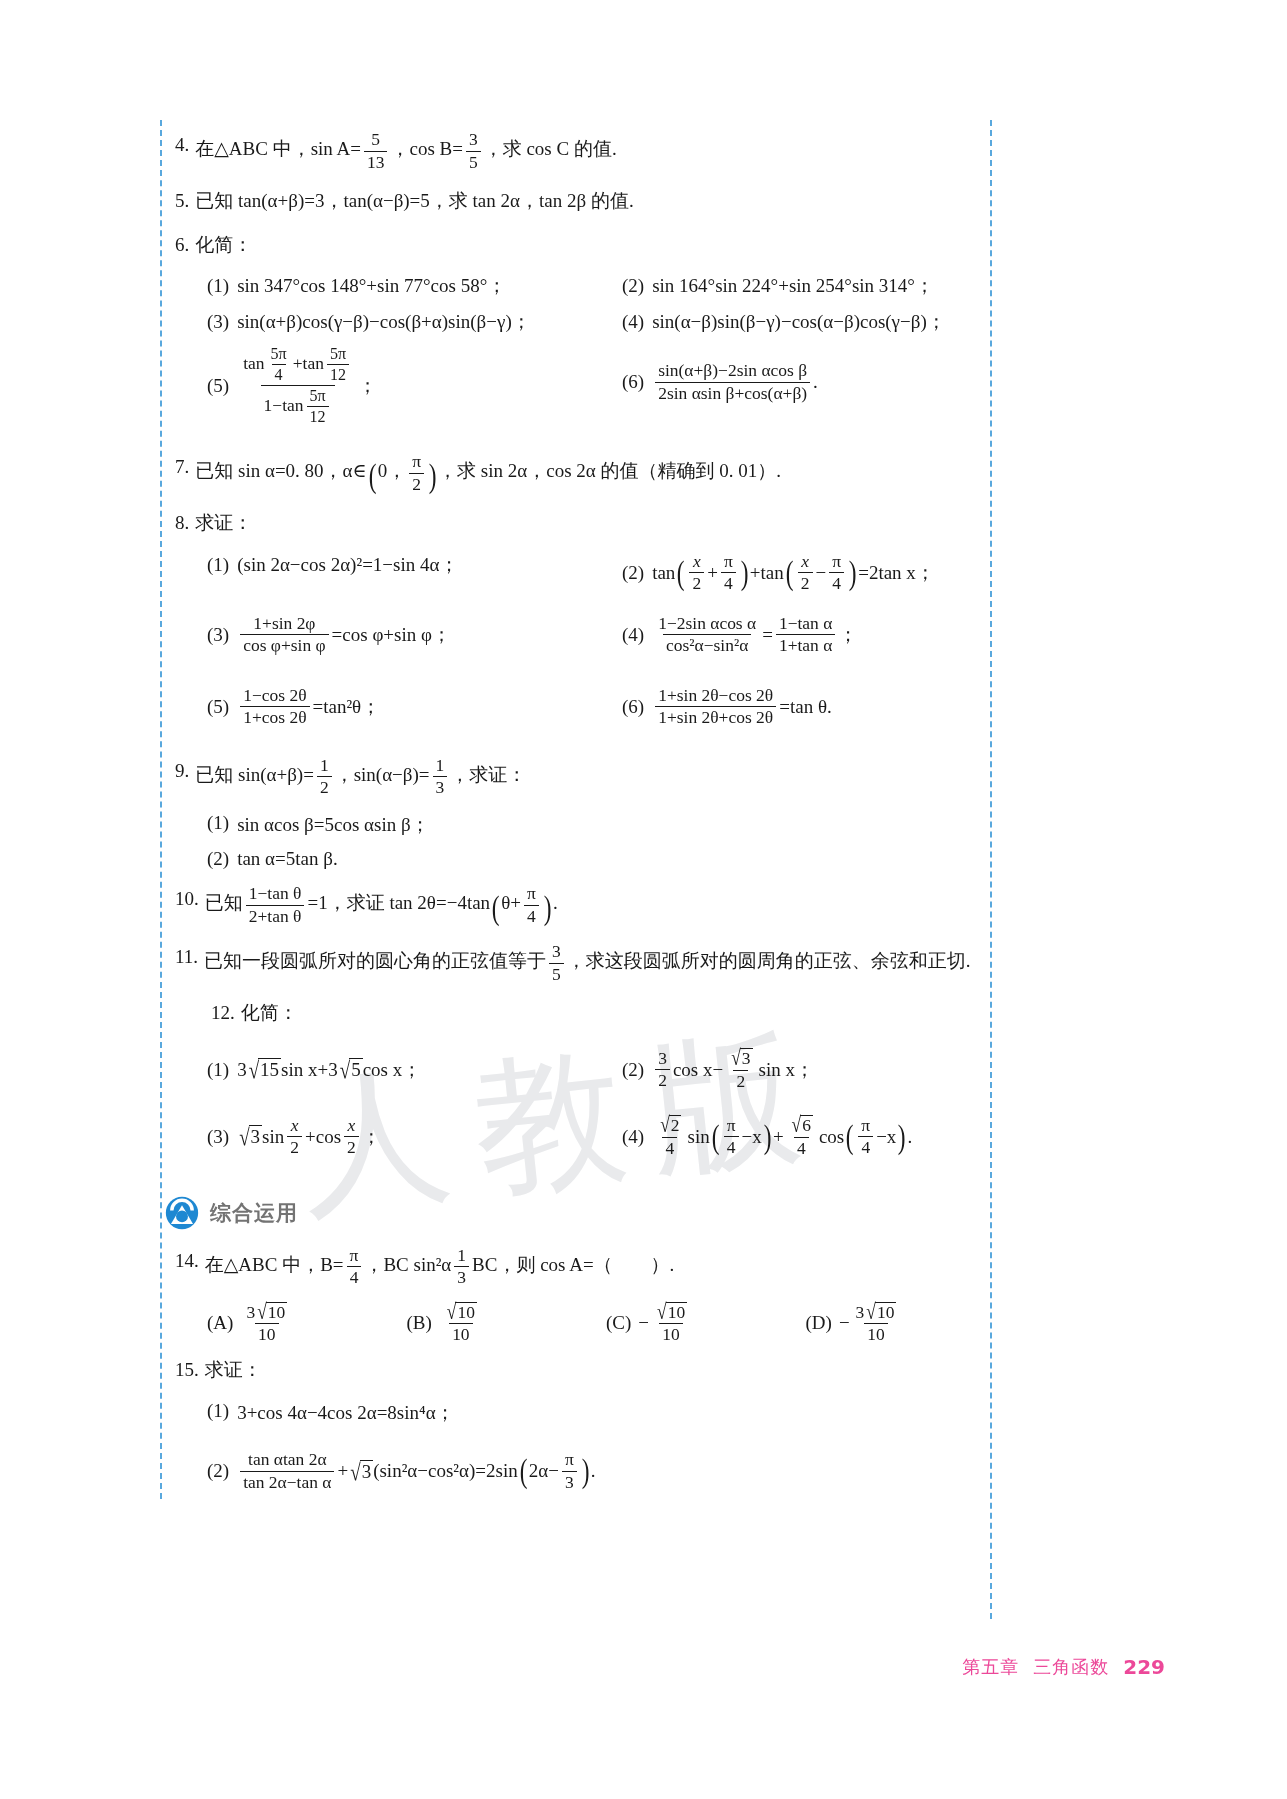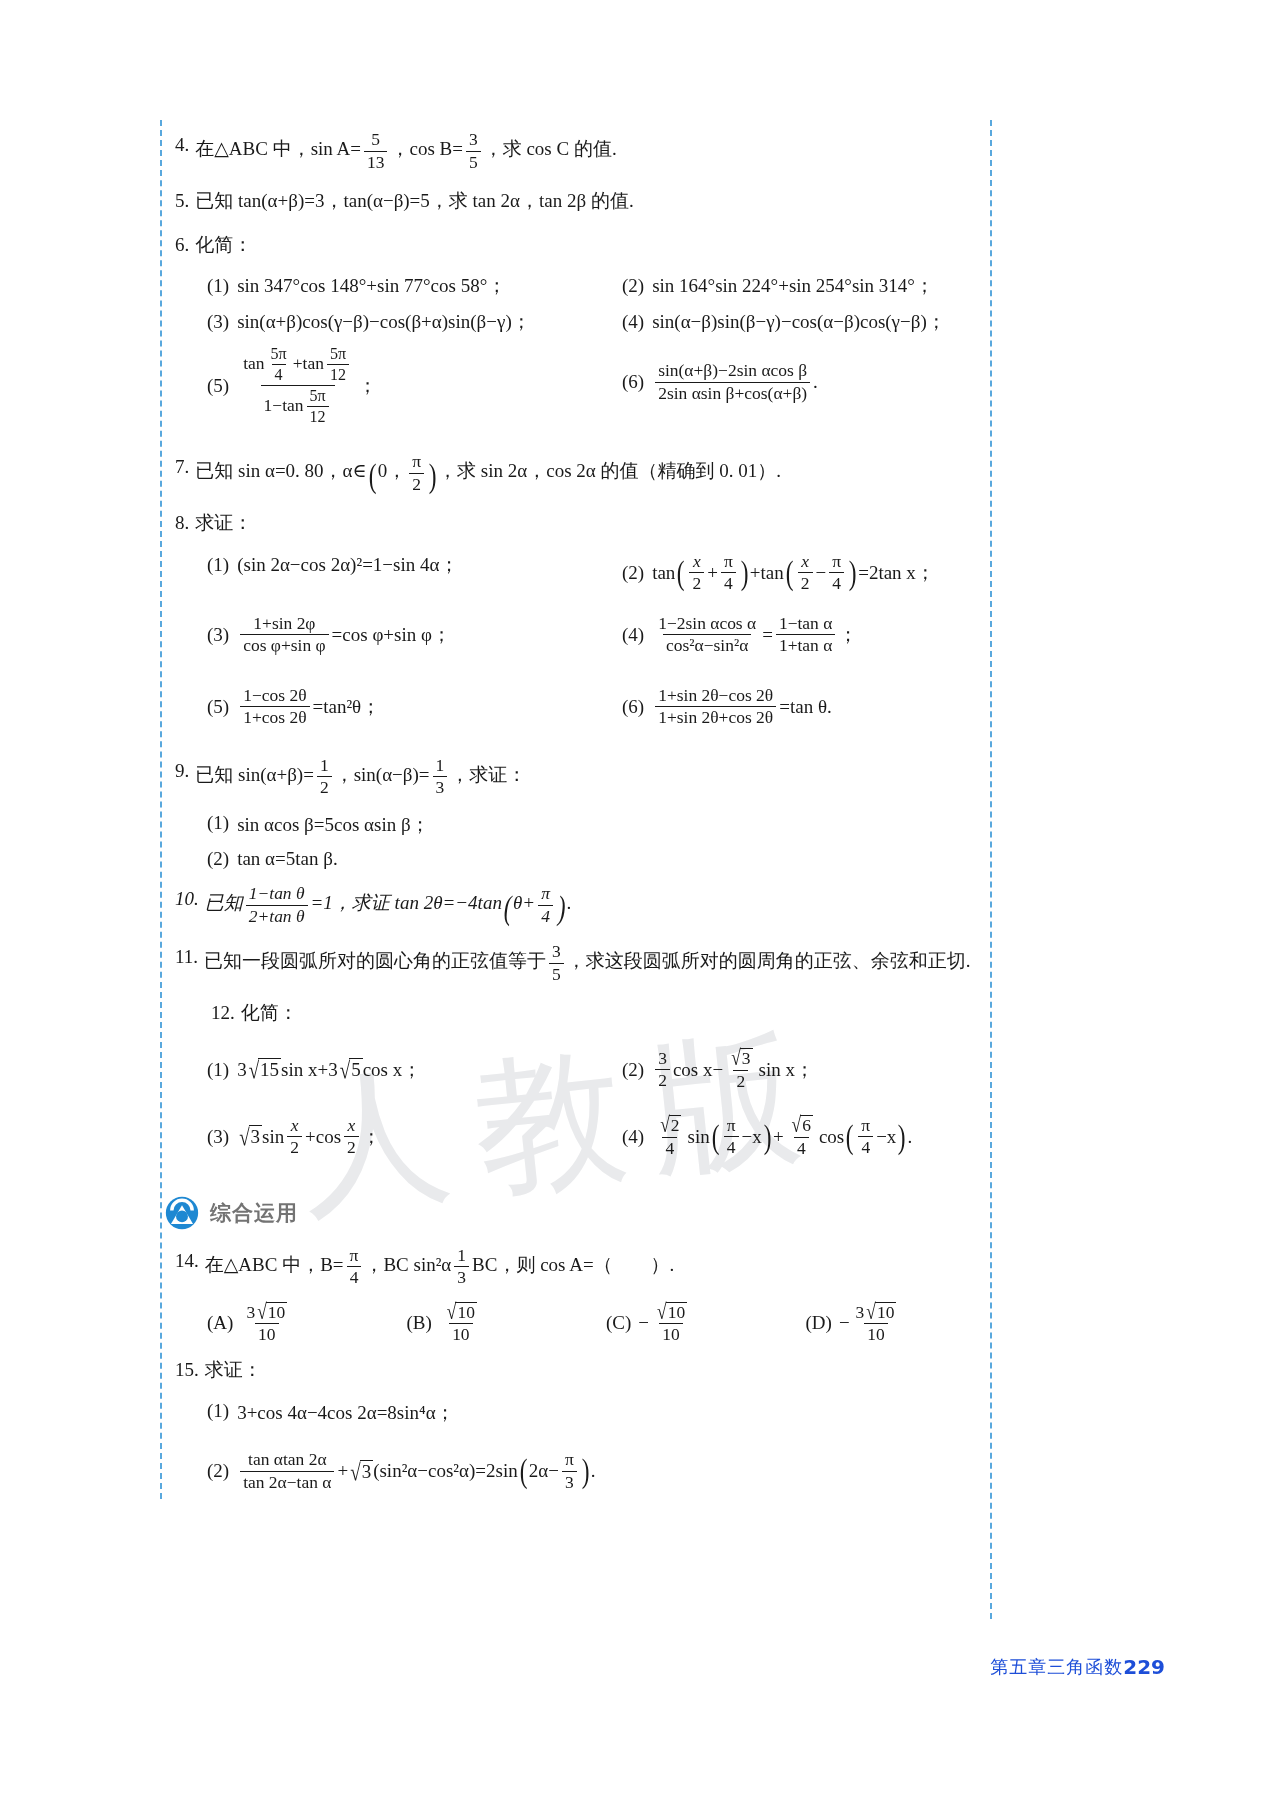"10." div.prob { font-style: italic -> none }
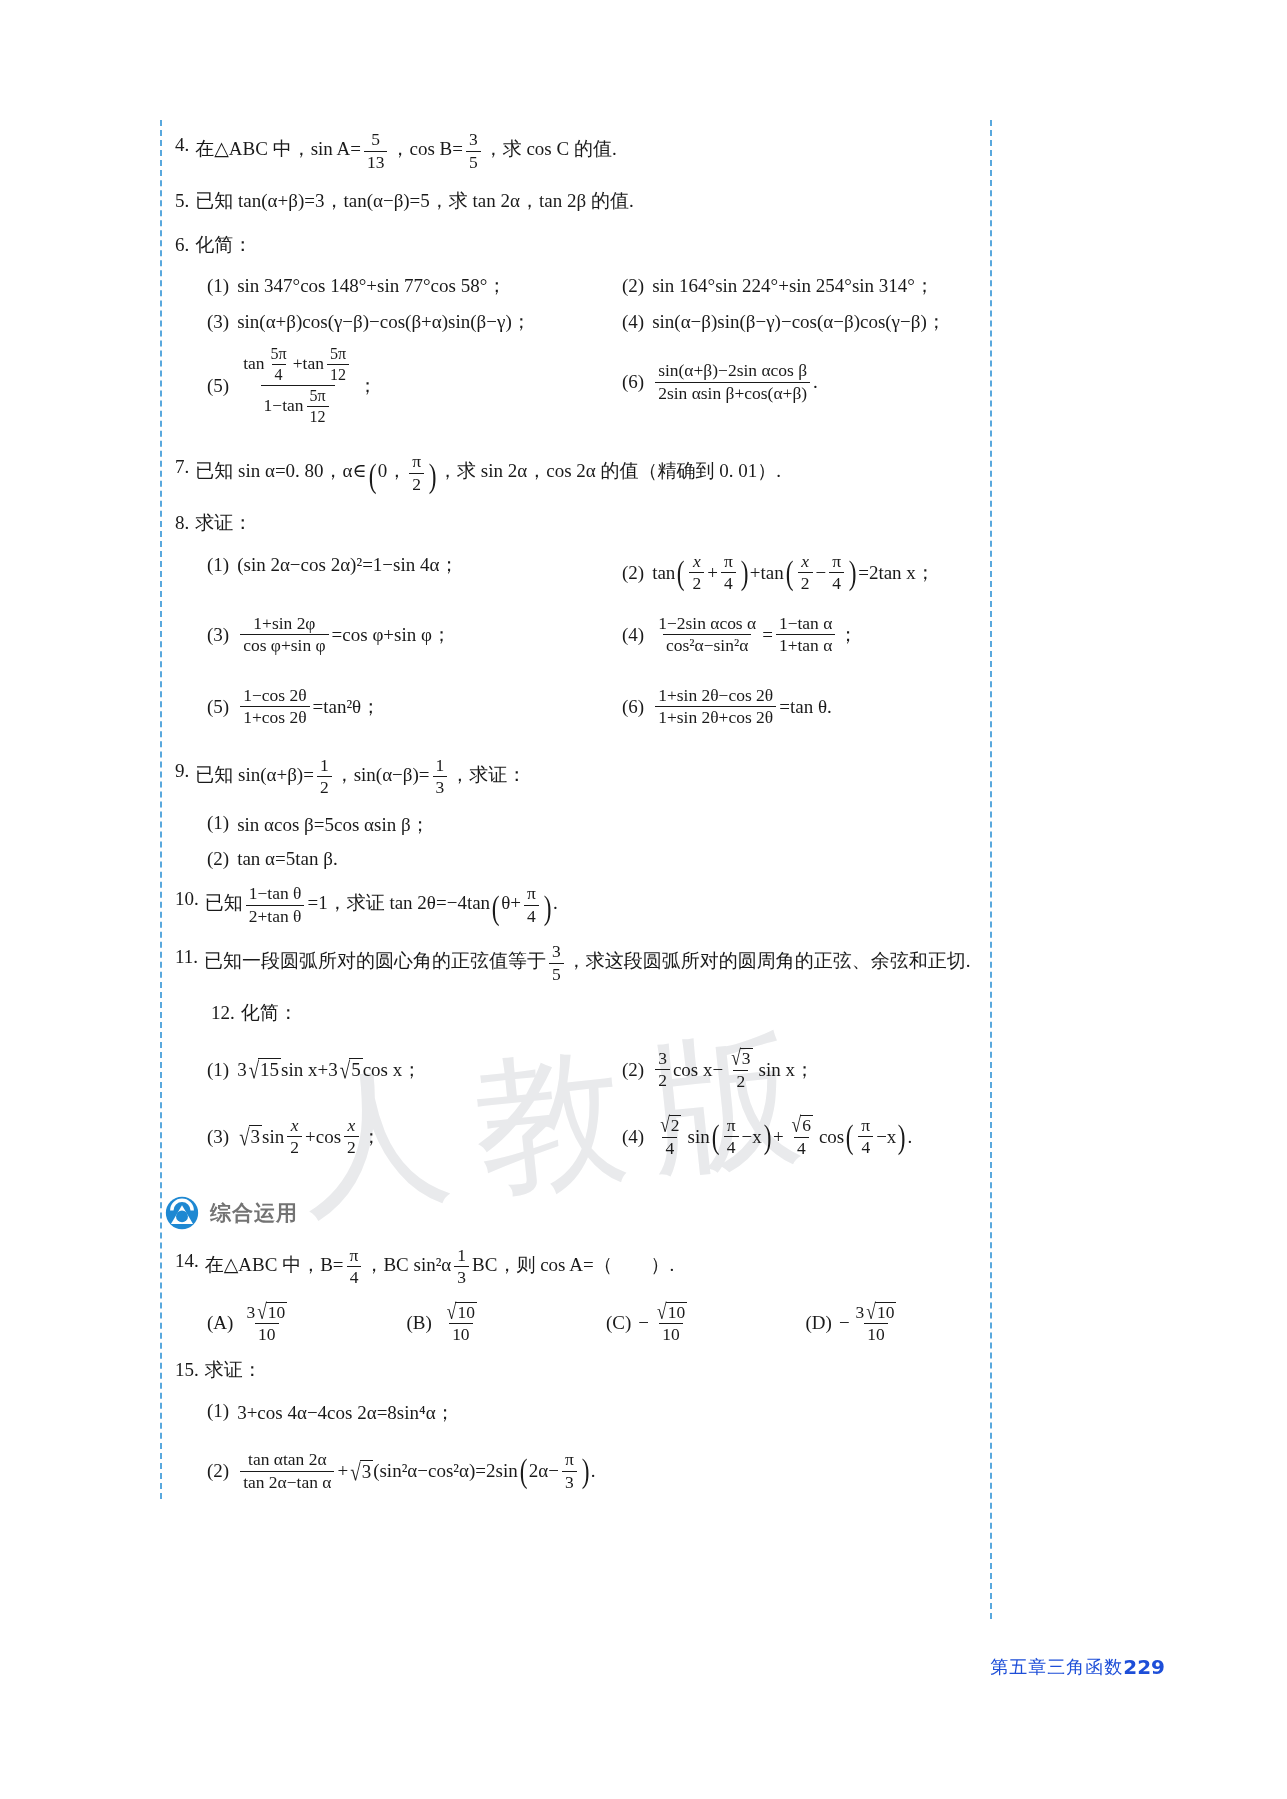"第五章" .footer { color: #1d4ed8 -> #ec4899; gap: none -> 14px }
